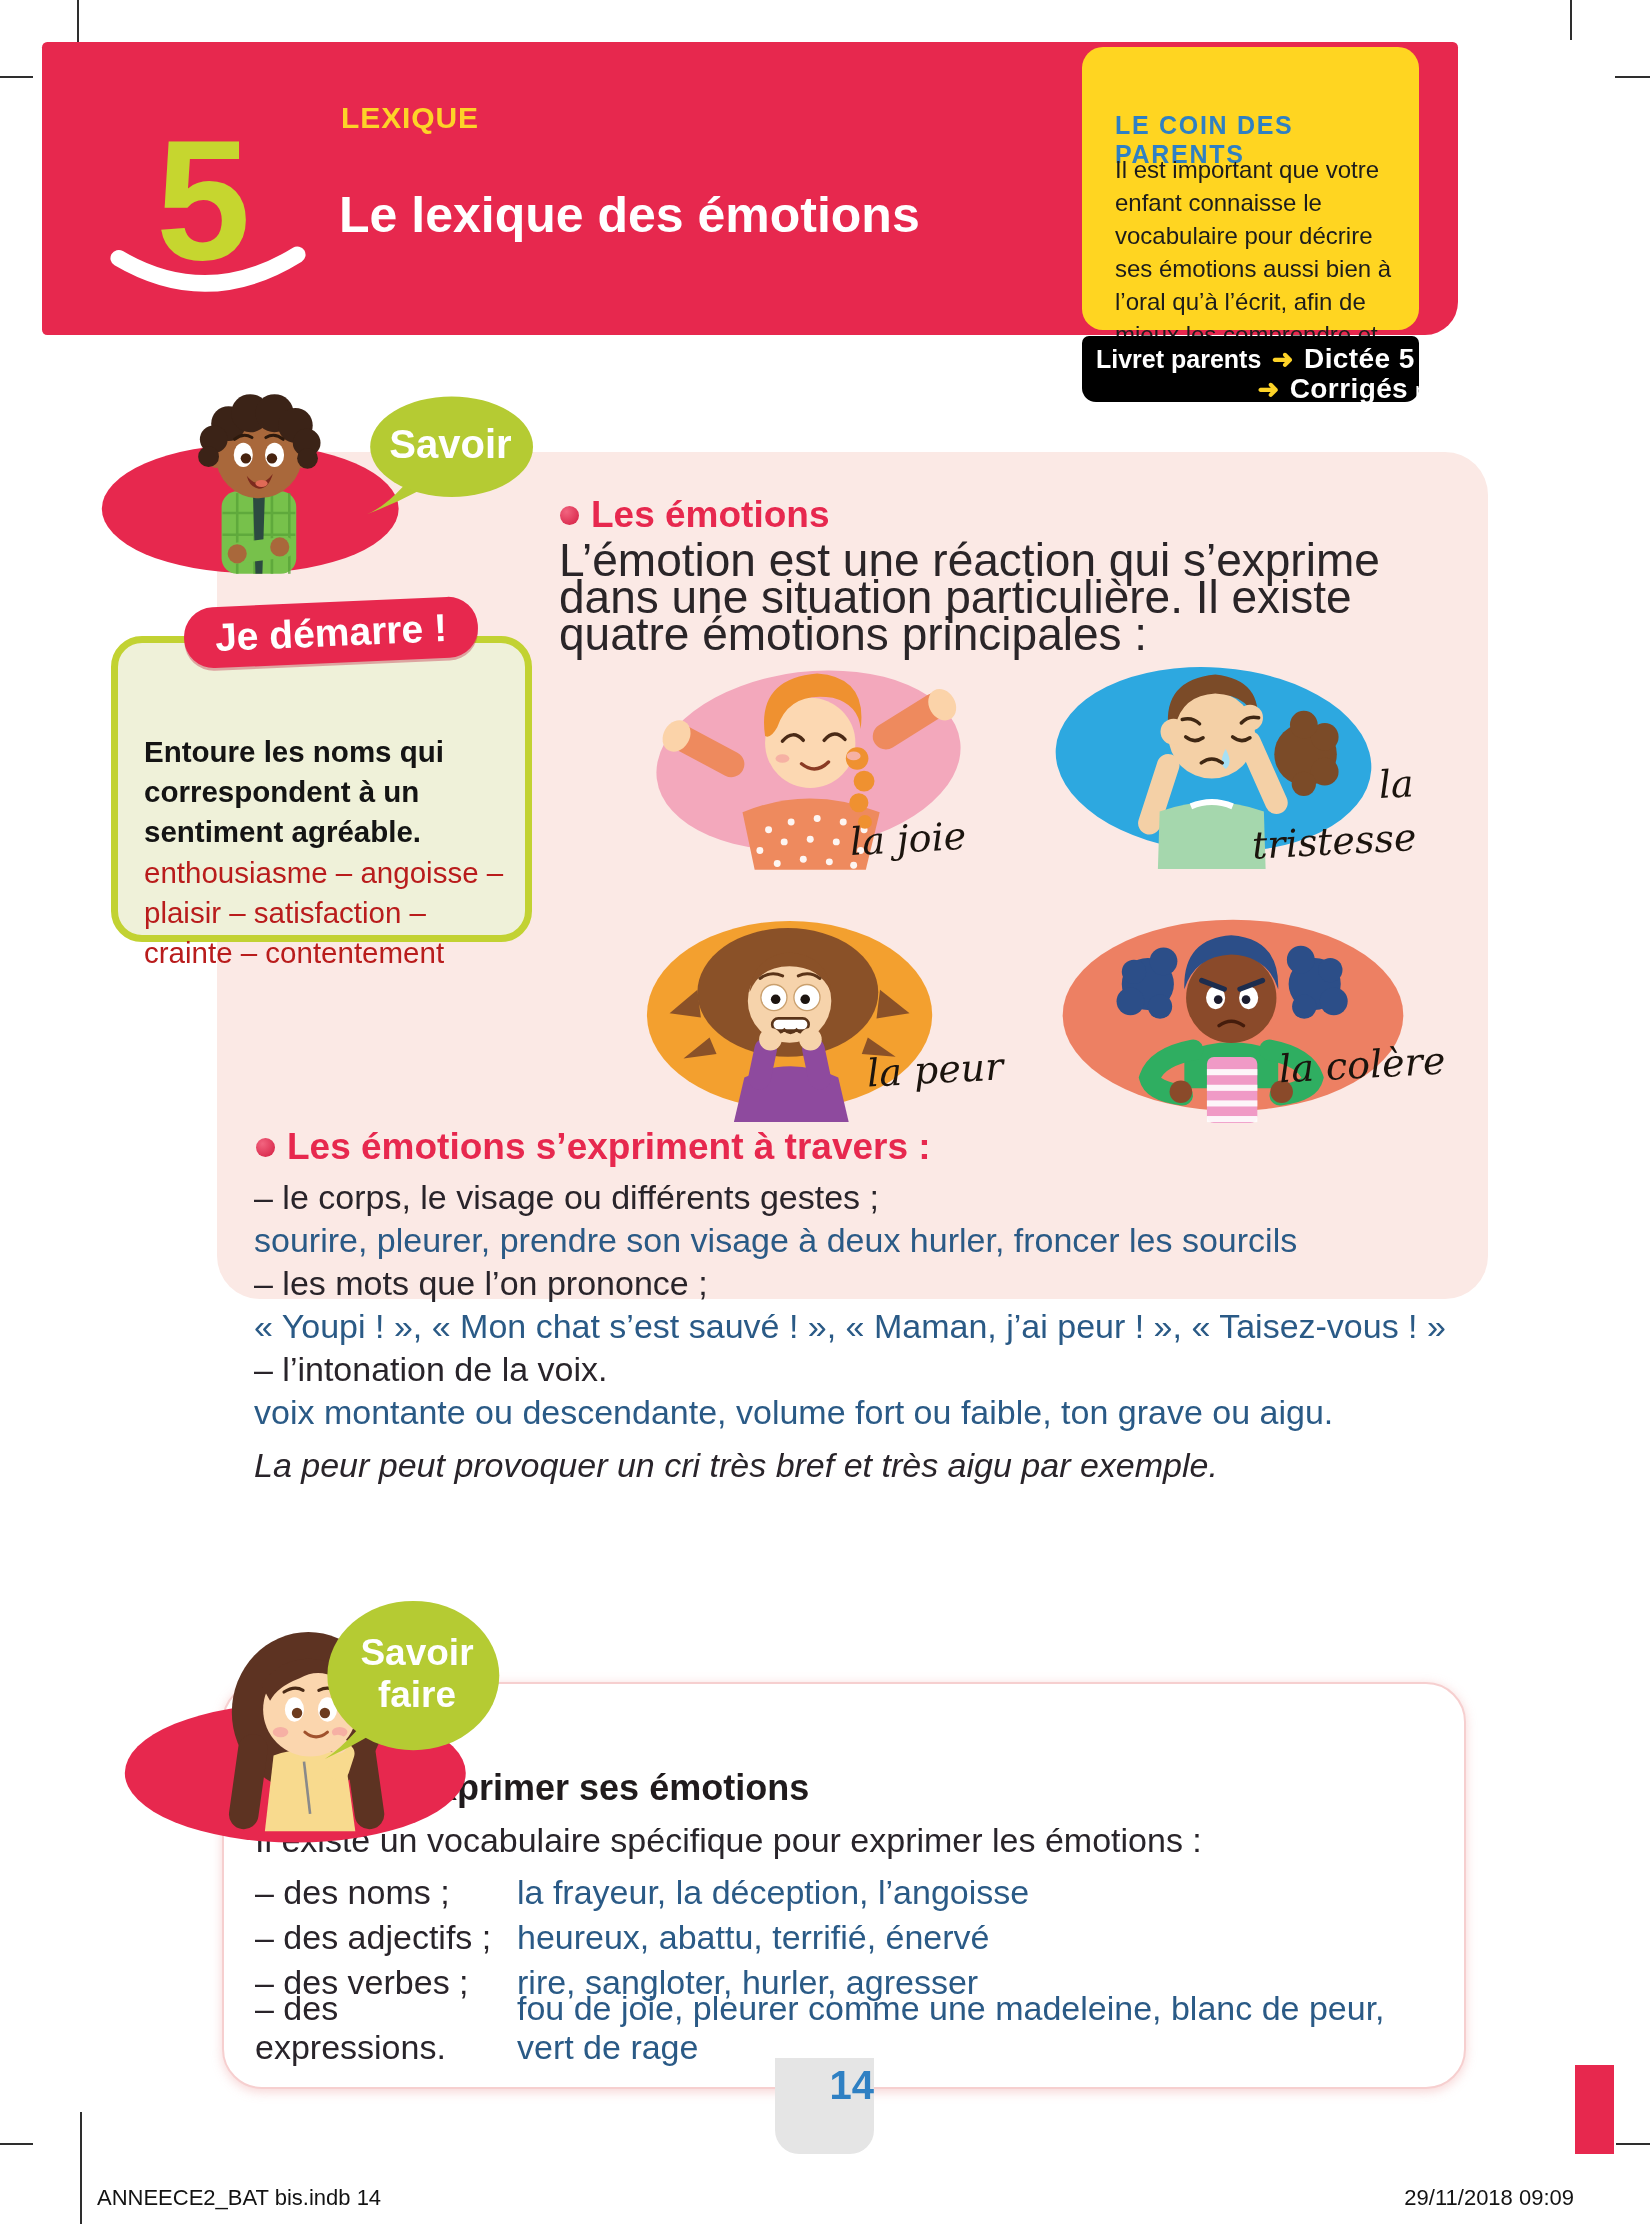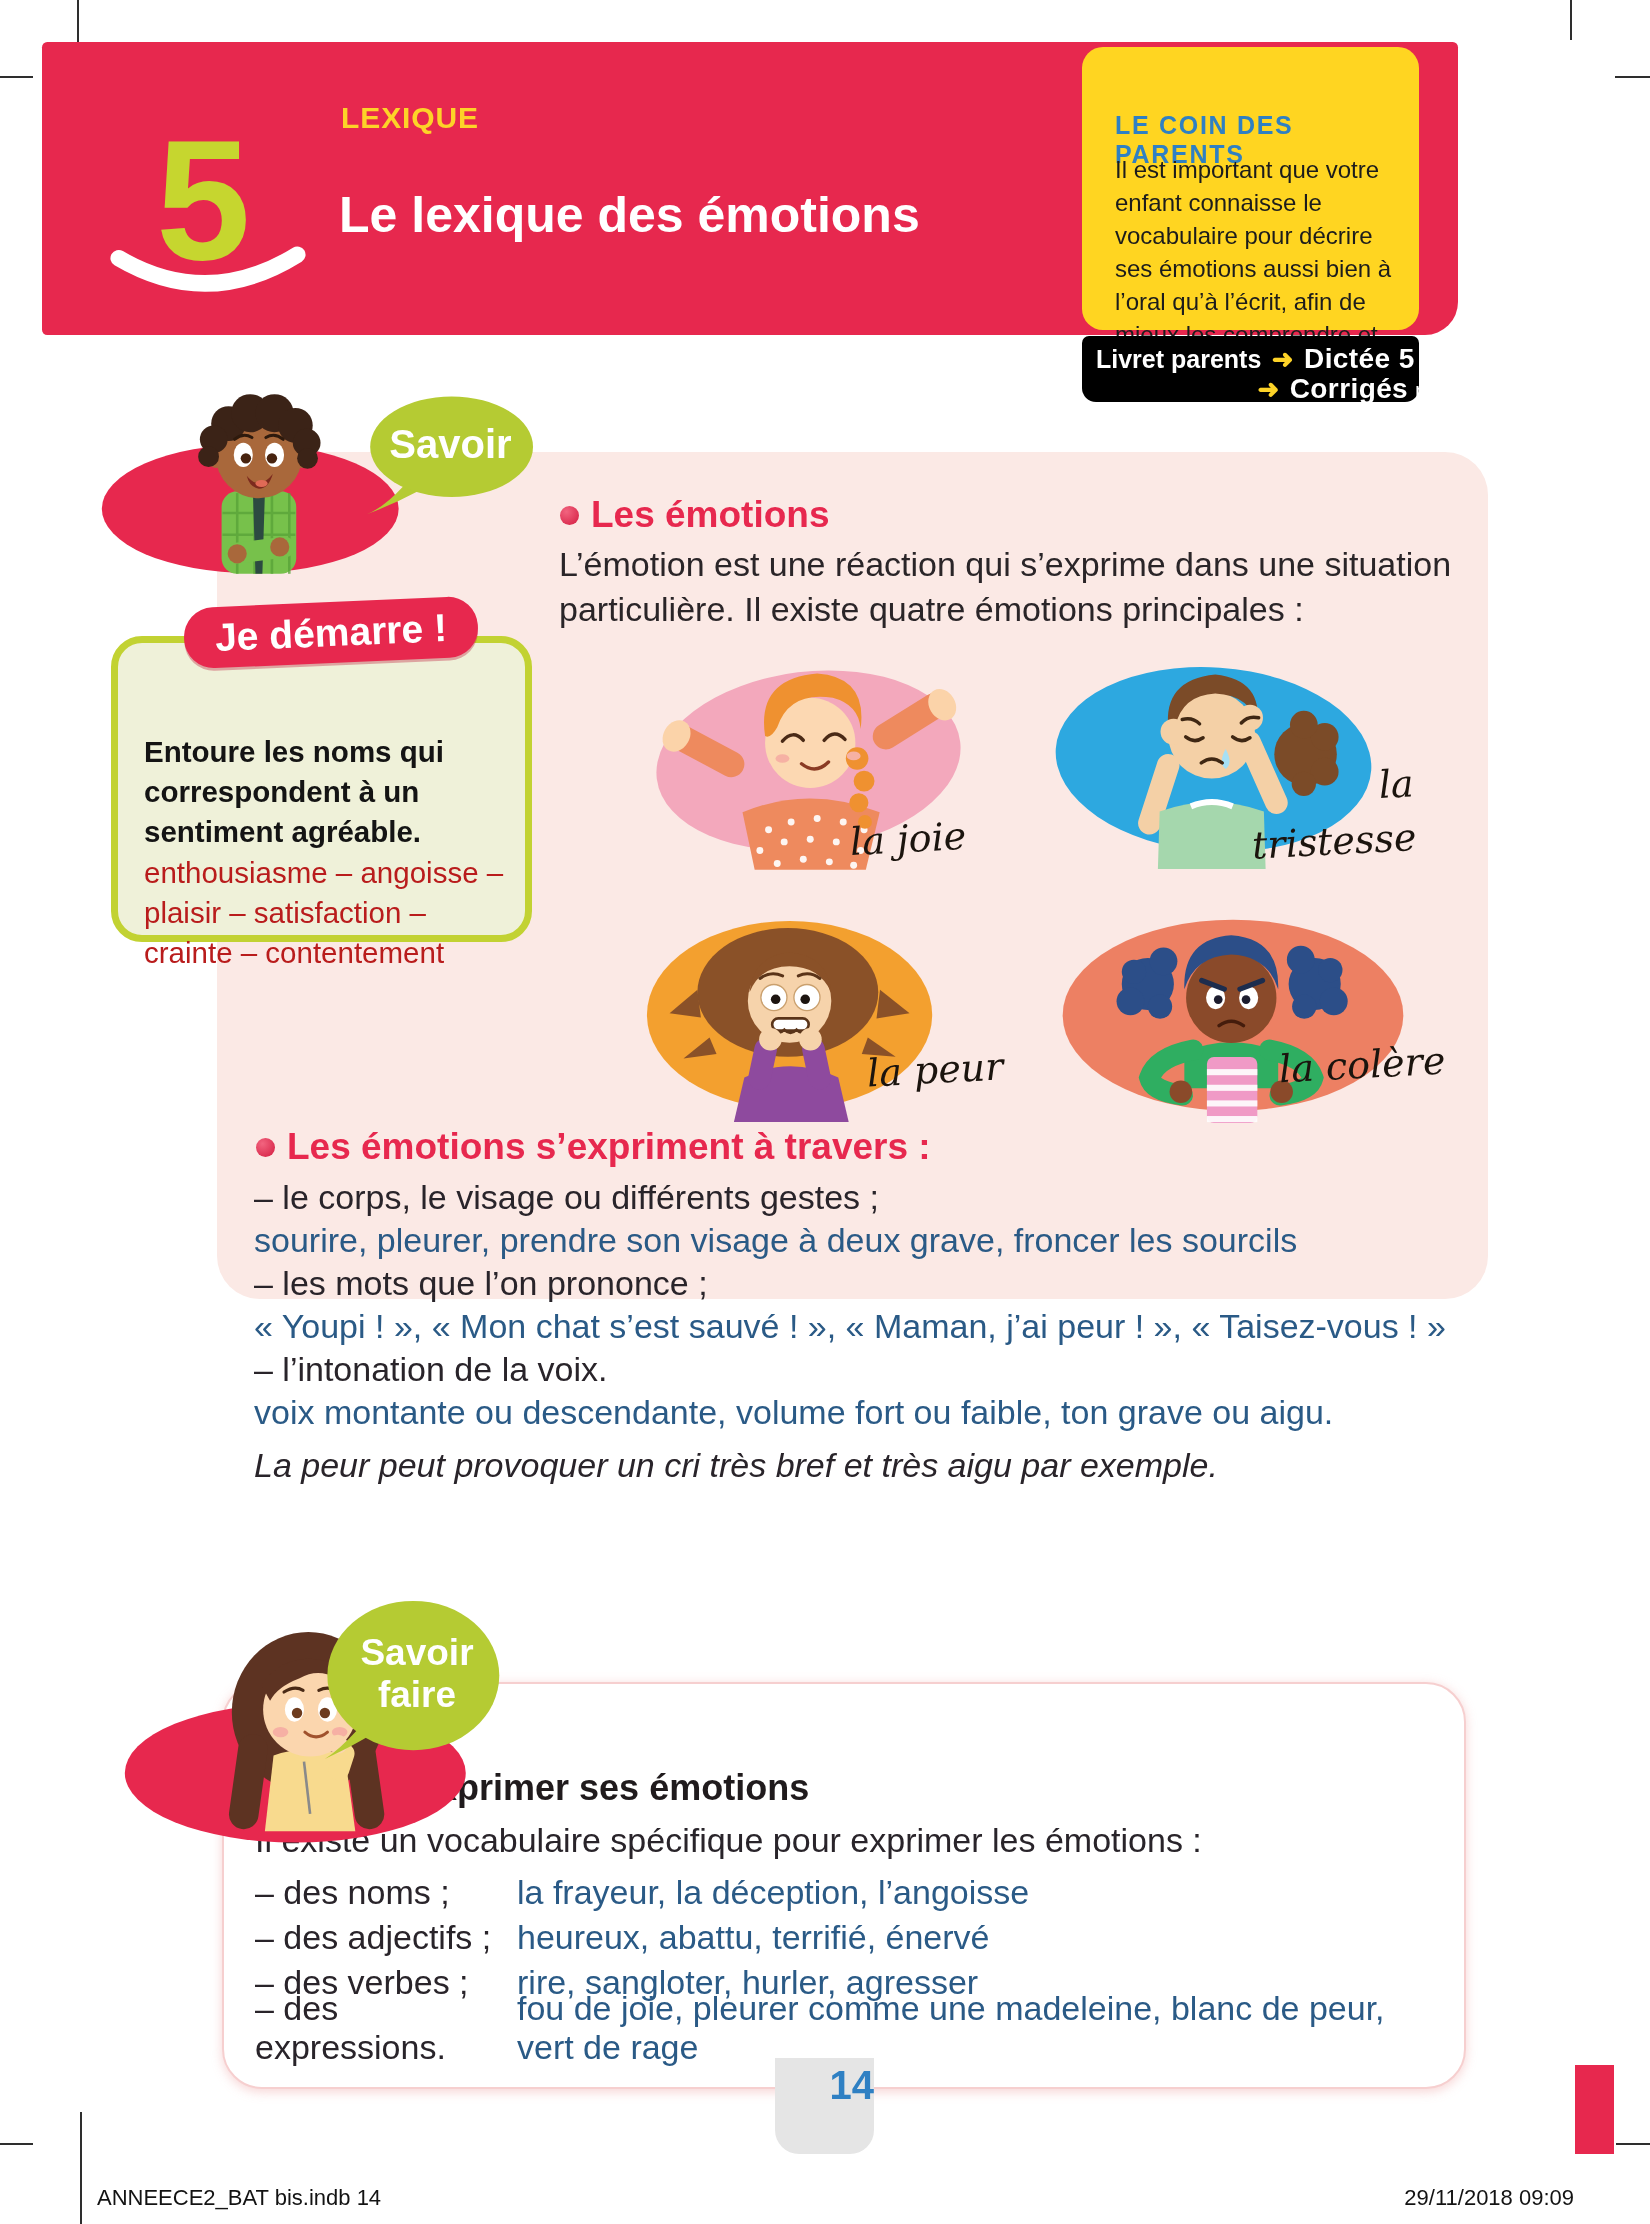"L’émotion est une réaction qui" .intro-text { font-size: 34px -> 46px; line-height: 45px -> 37px }
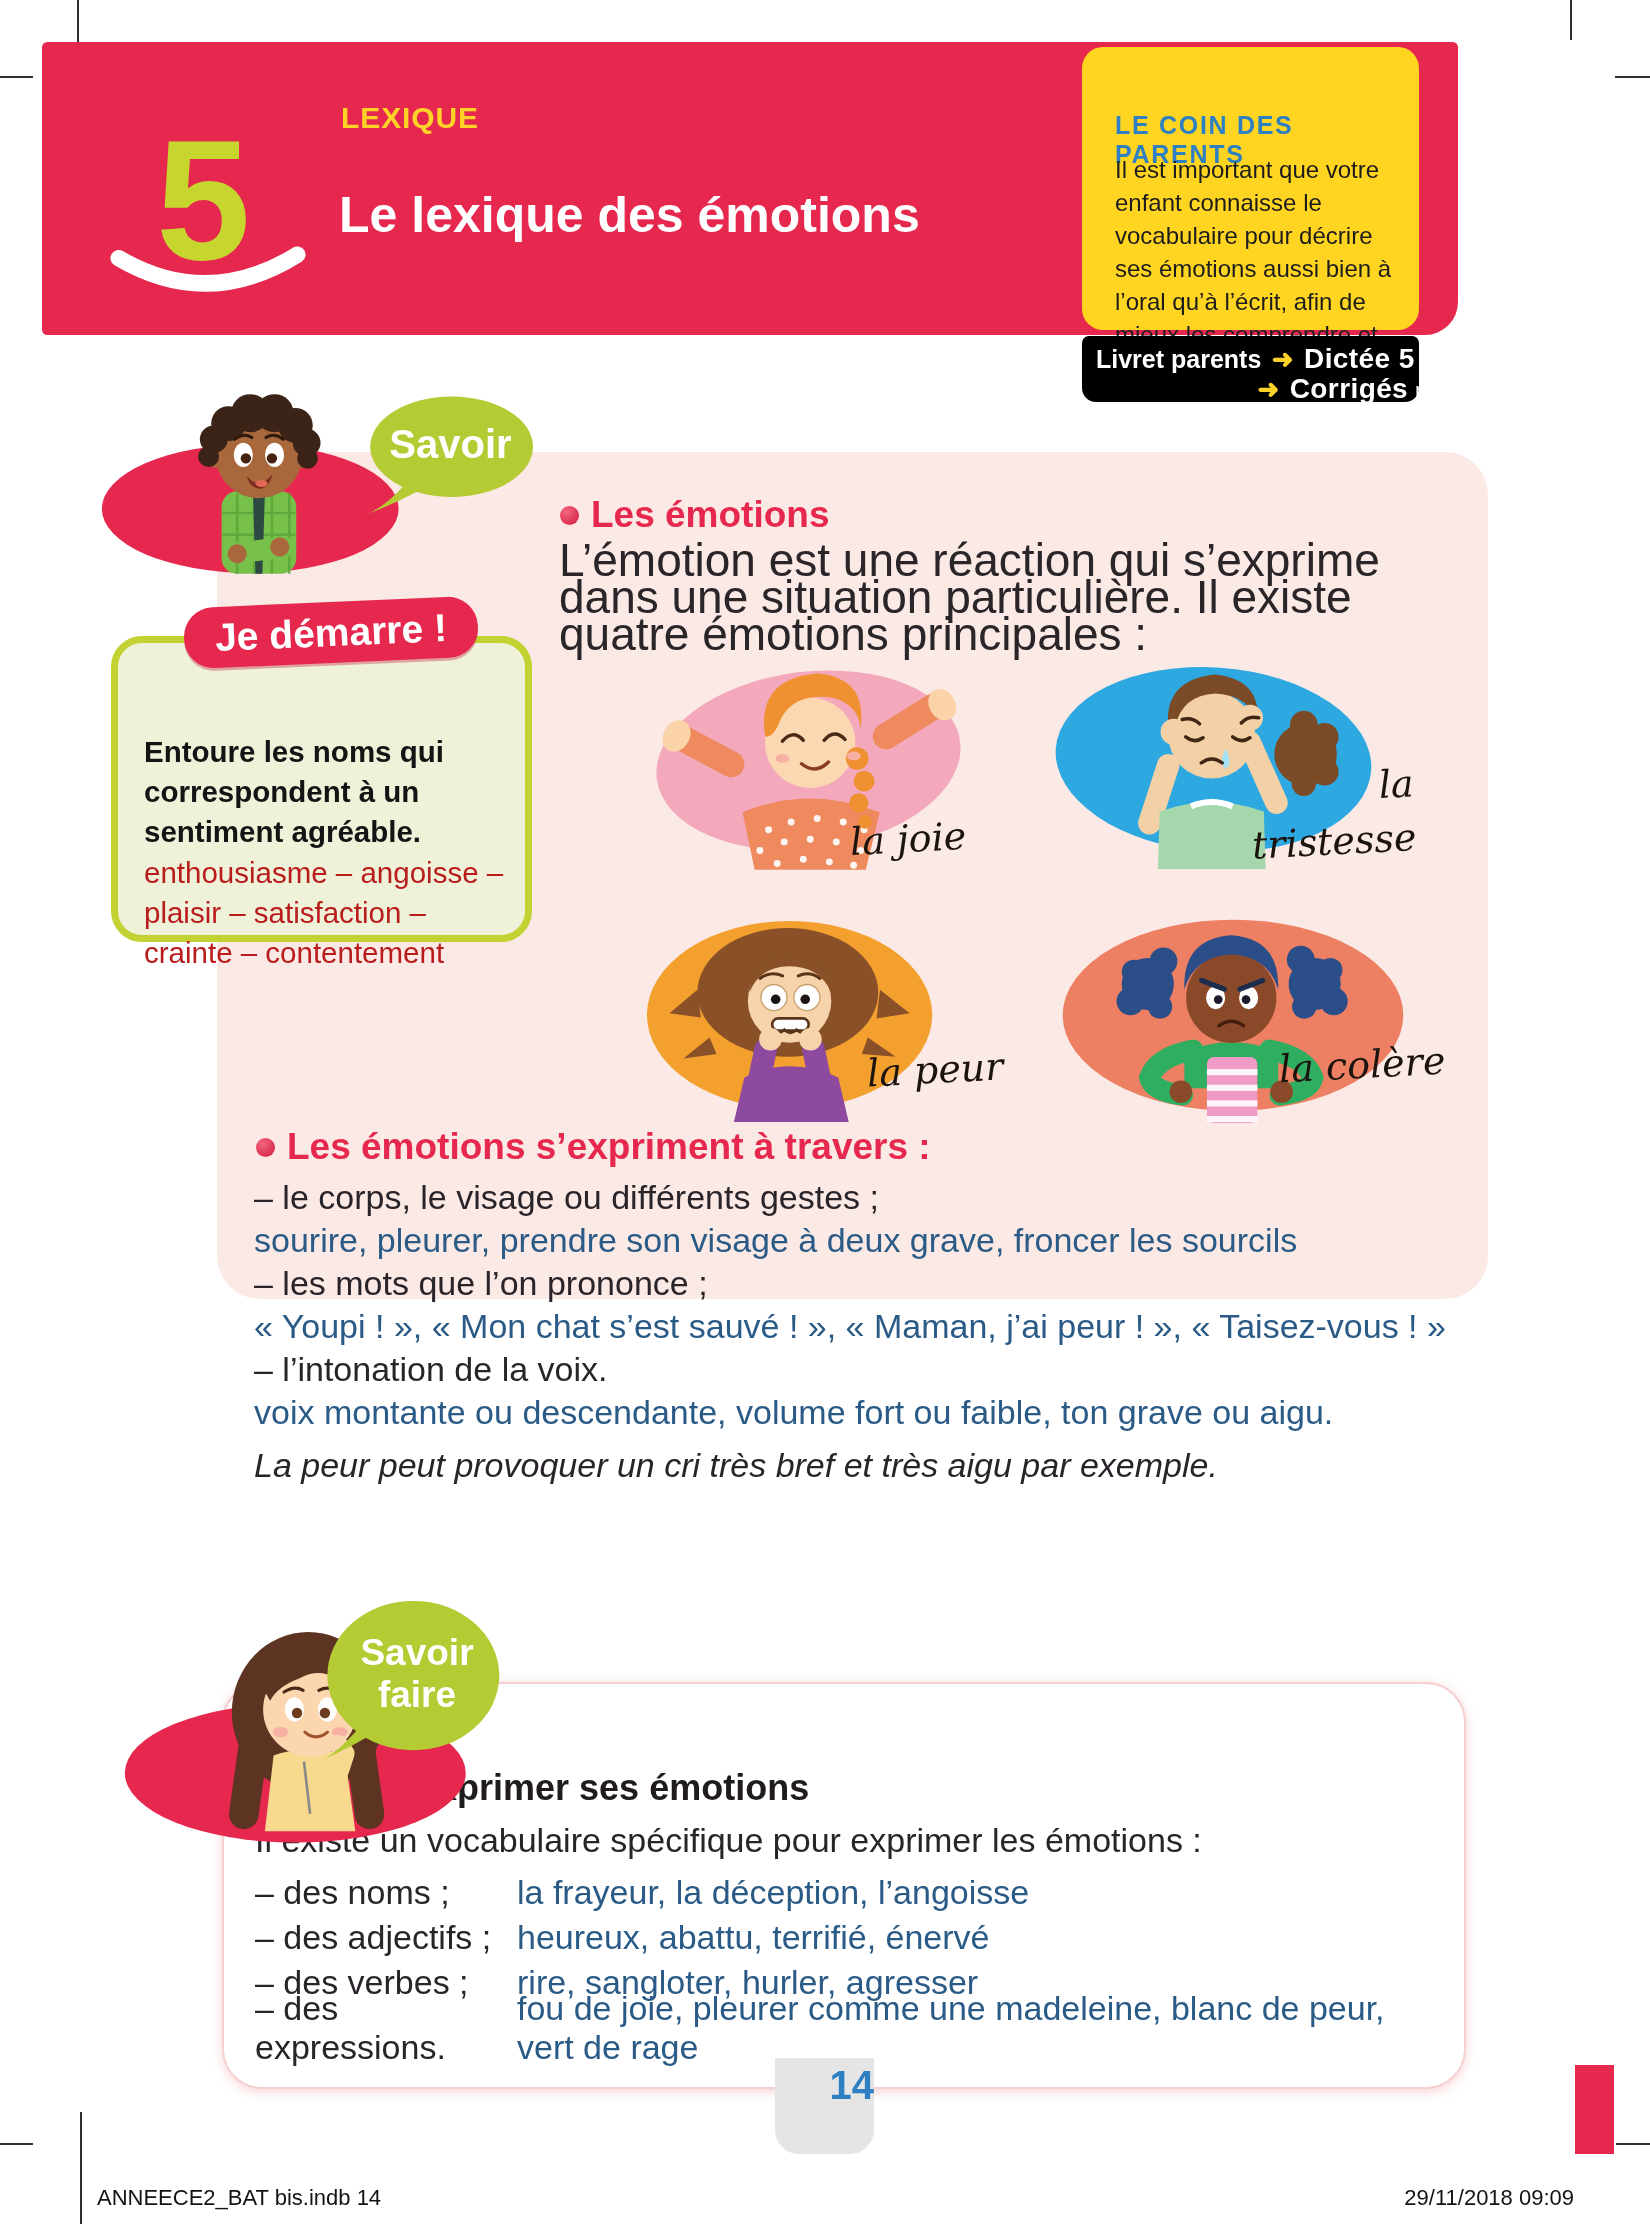"sourire, pleurer, prendre son visage" div.body-line { text: grave -> hurler }
